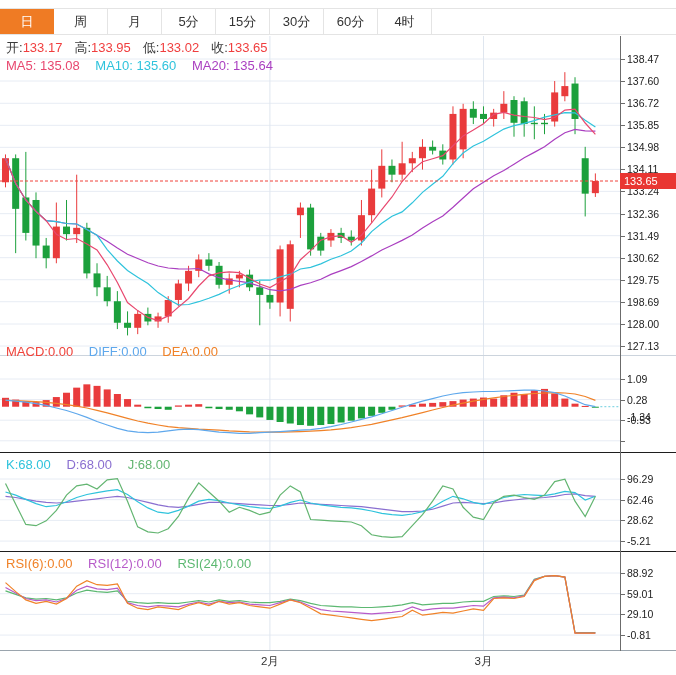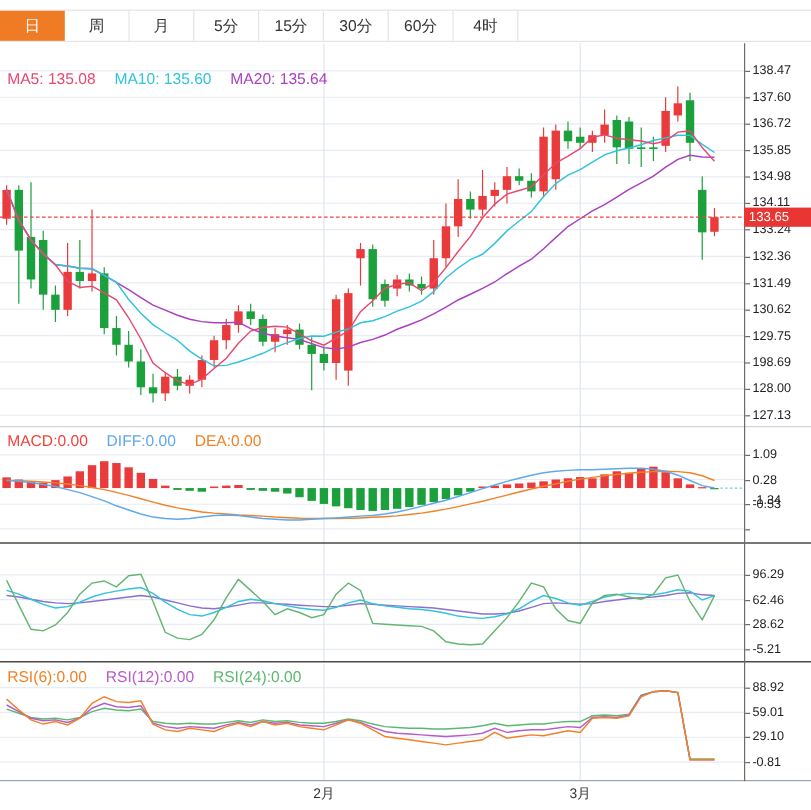"开:133.17 高:133.95 低:133.02 收:133.65" div.readout { html: none -> <div> <span>开:</span><span>133.17</span><span>高:</span><span>133.95</span><span>低:</span><span>133.02</span><span>收:</span><span>133.65</span> </div> }
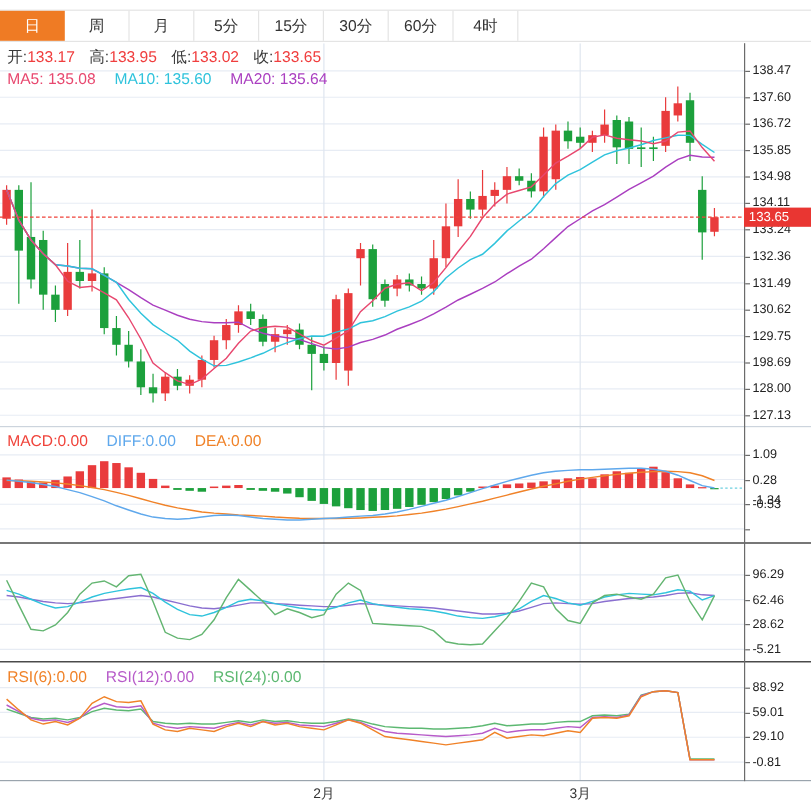"MACD:0.00 DIFF:0.00 DEA:0.00" .macd-row { top: 360px -> 344px }
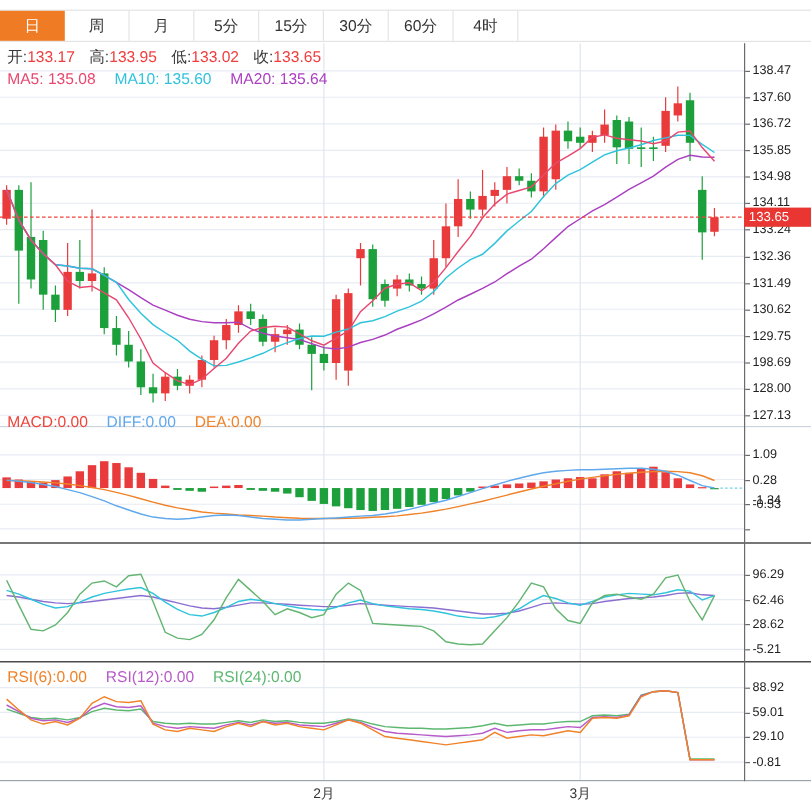"K:68.00 D:68.00 J:68.00" div.readout { html: none -> <div> <span>K:68.00</span> <span>D:68.00</span> <span>J:68.00</span> </div> }
